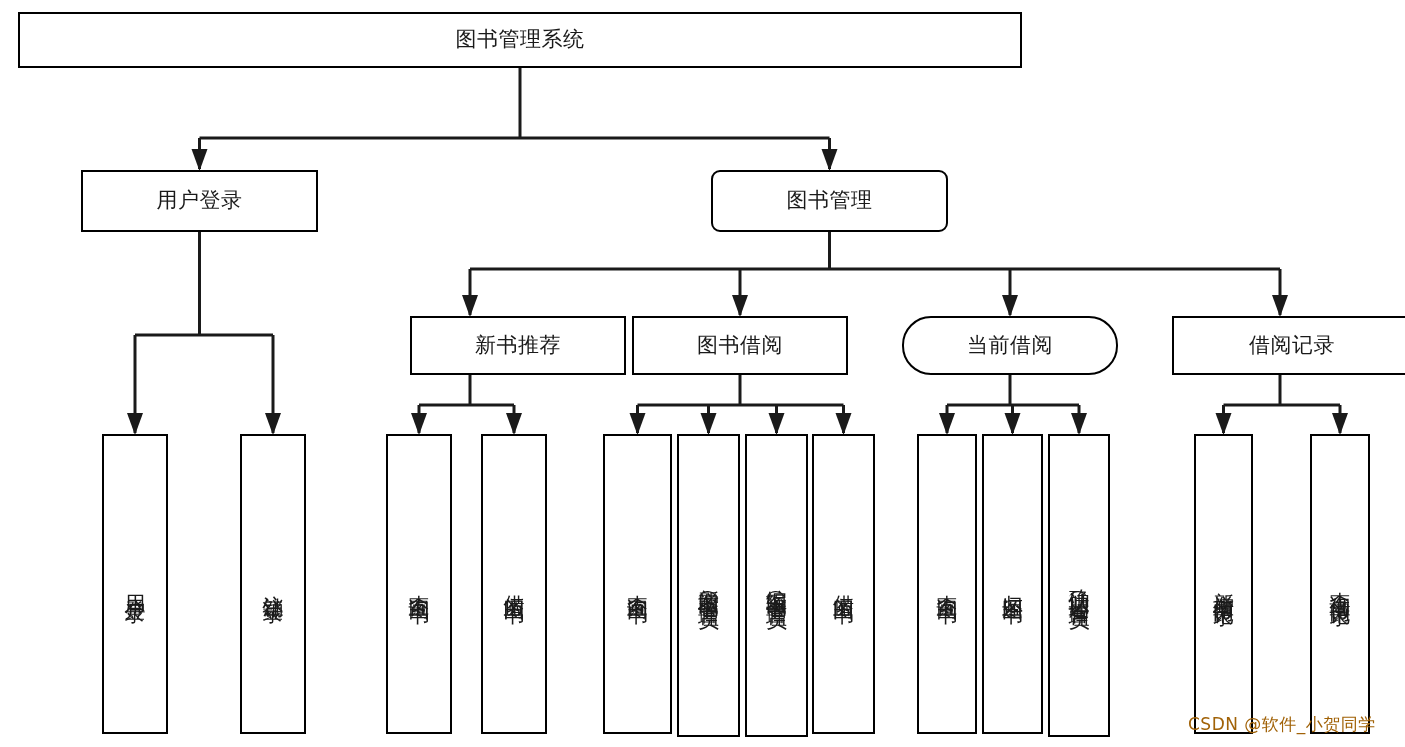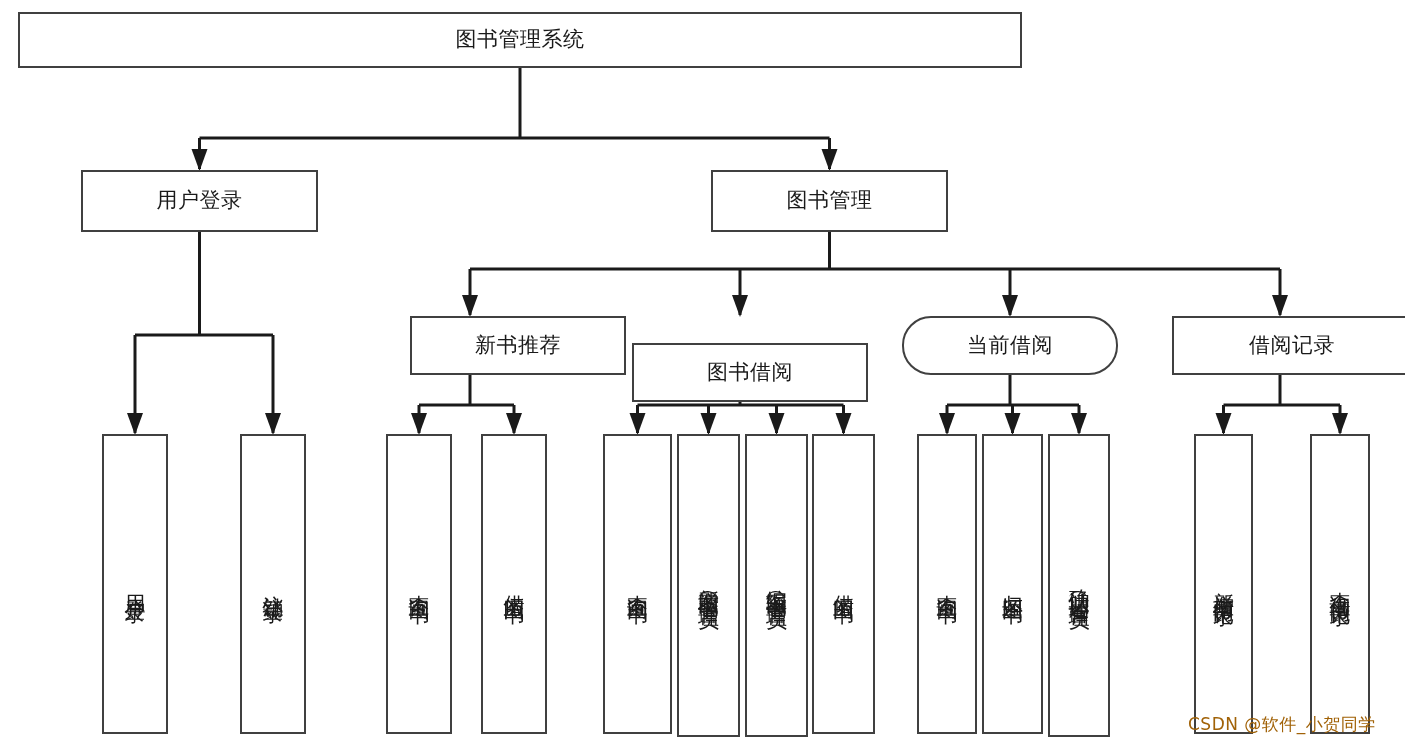"图书管理系统" .node-box { border: 2px solid #404040 -> 2px solid #000000 }
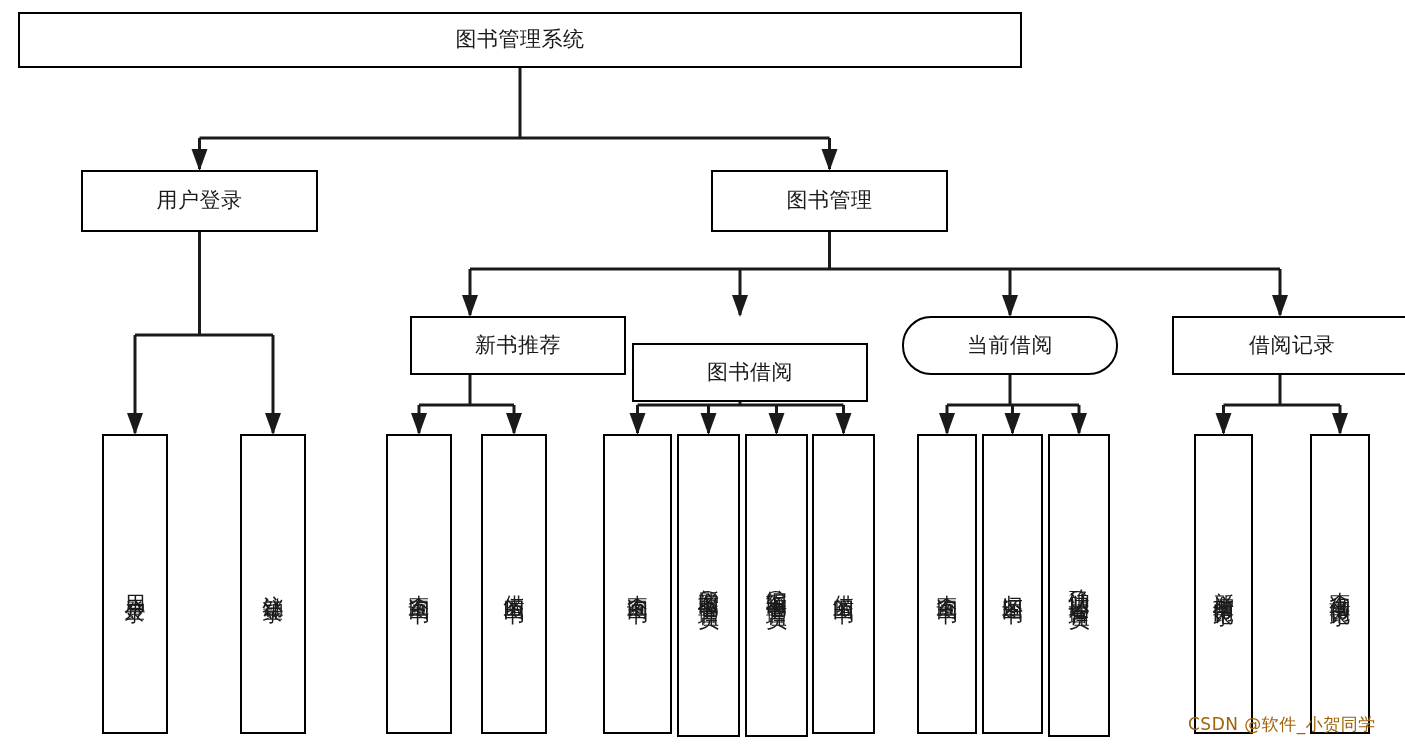"图书管理" div.node-box { border-radius: none -> 9px }
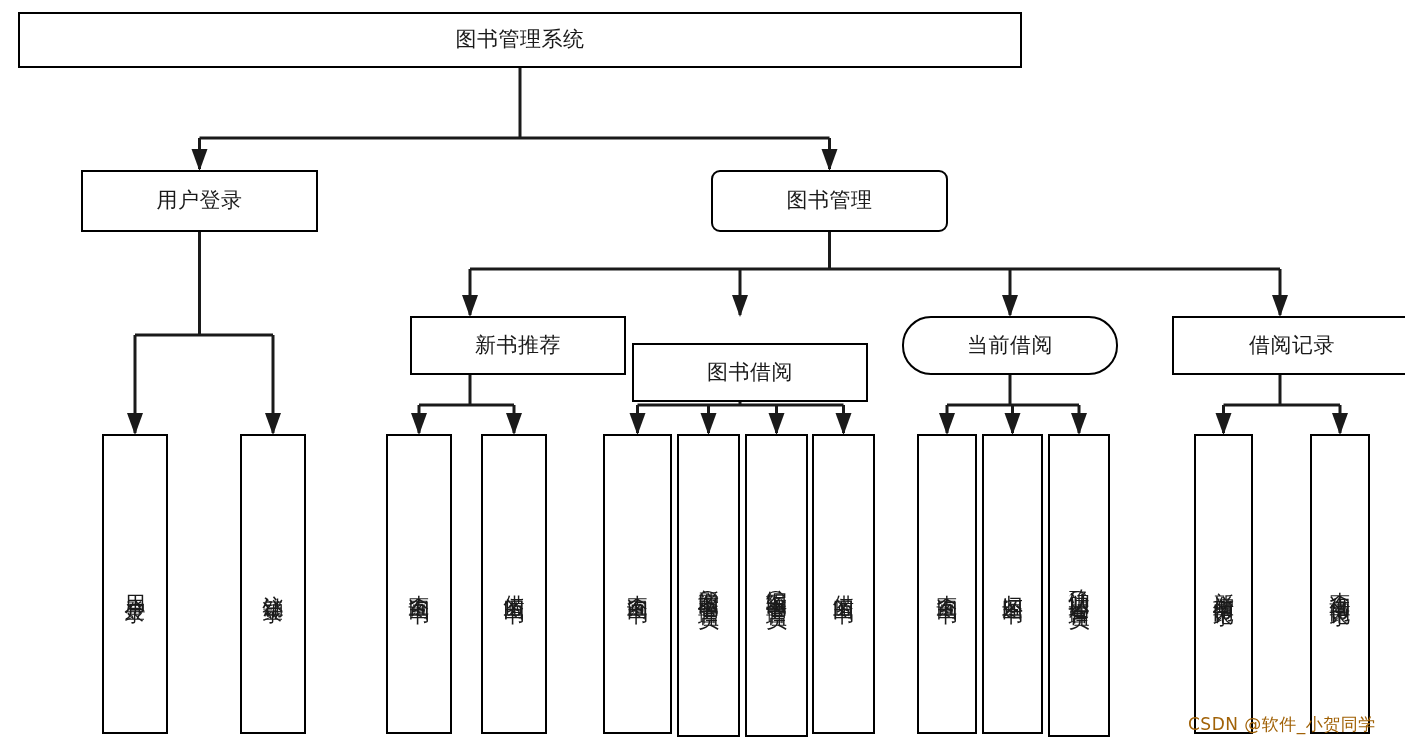"图书借阅" div.node-box { margin-top: 27px -> none; width: 236px -> 216px }
